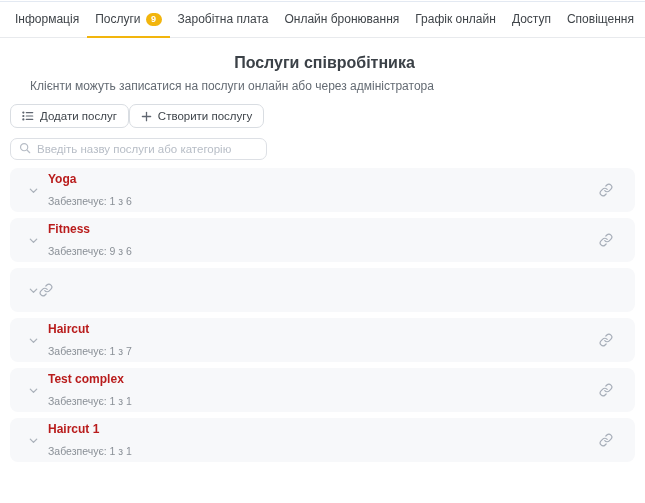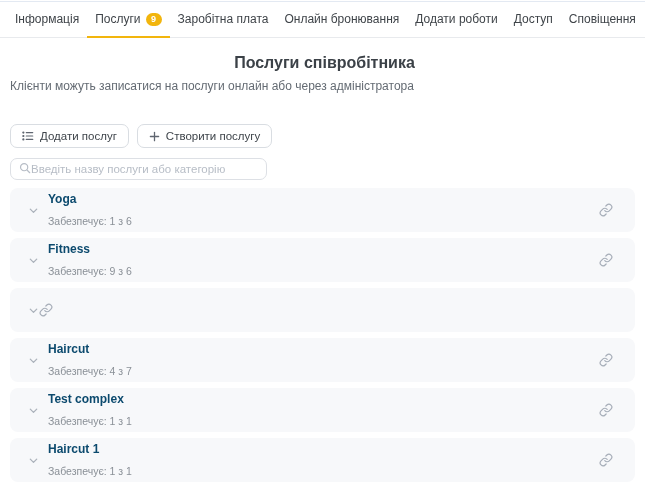"Додати роботи" span { text: Додати роботи -> Графік онлайн }
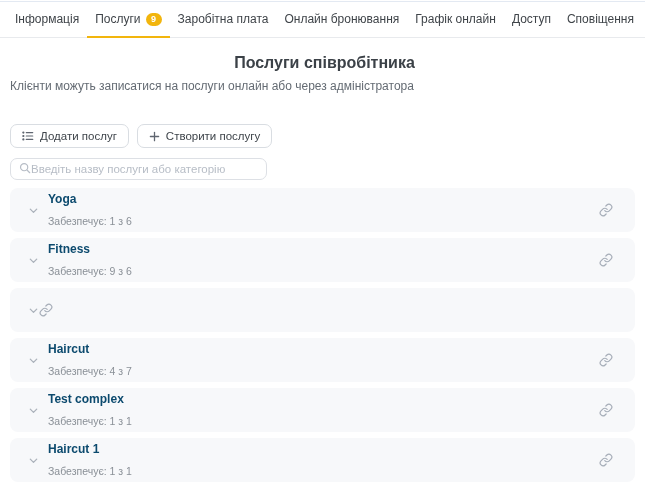"Клієнти можуть записатися на послуги" .page-subtitle { margin: 7px 0 0 0 -> 7px 0 0 20px }
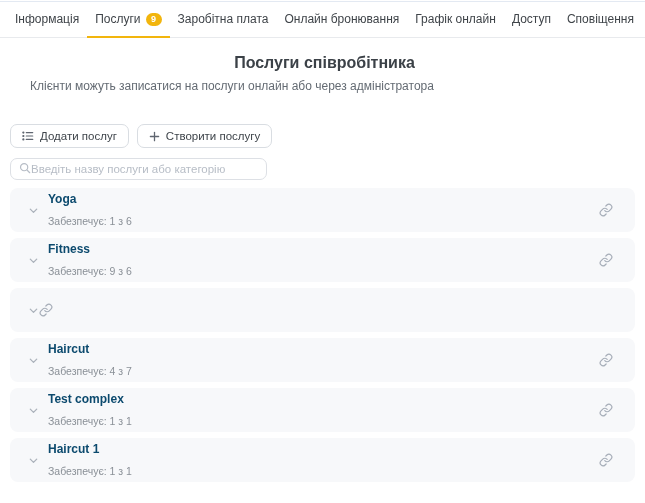"Додати послуг" .toolbar { gap: 8px -> 0; margin-top: 31px -> 11px }
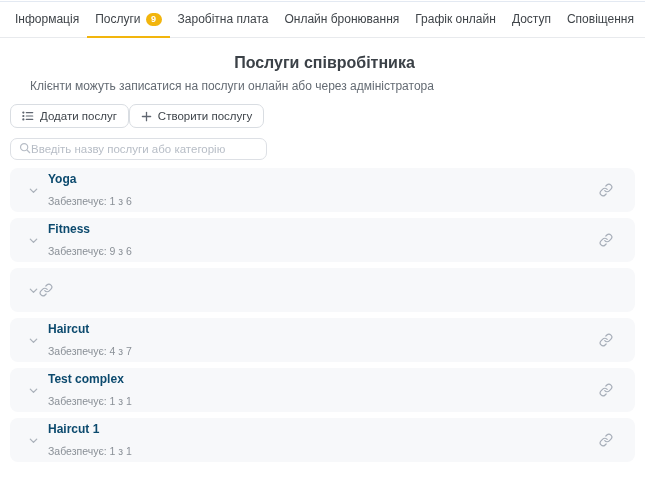"Введіть назву послуги або категорію" .search-box { gap: none -> 6px }
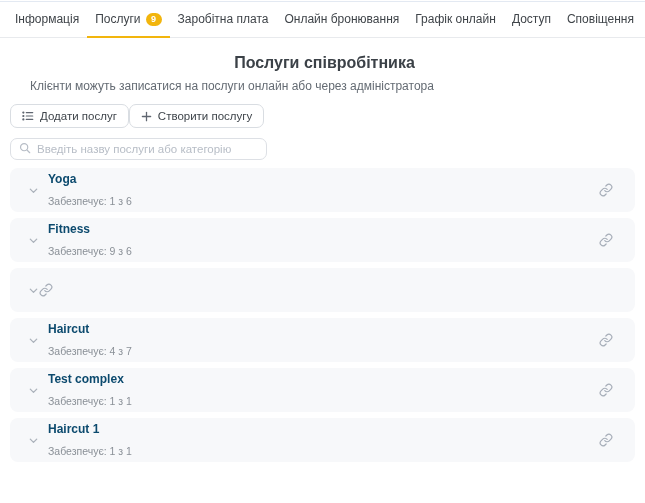"Yoga" .row-title { color: #0c4a6e -> #b91c1c }
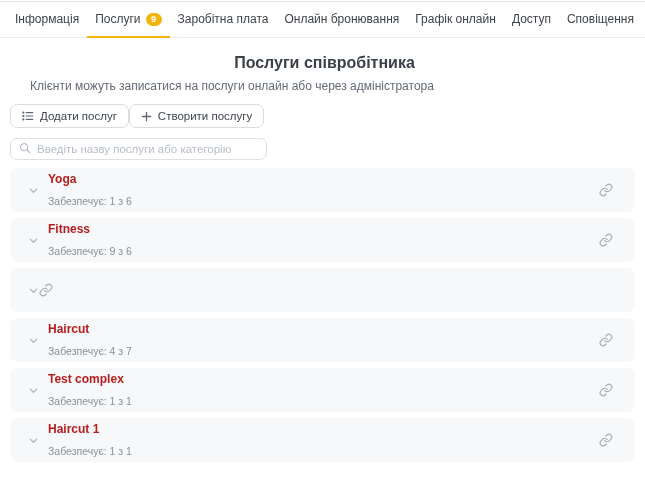"Забезпечує: 4 з 7" div.row-sub { text: 4 -> 1 }
